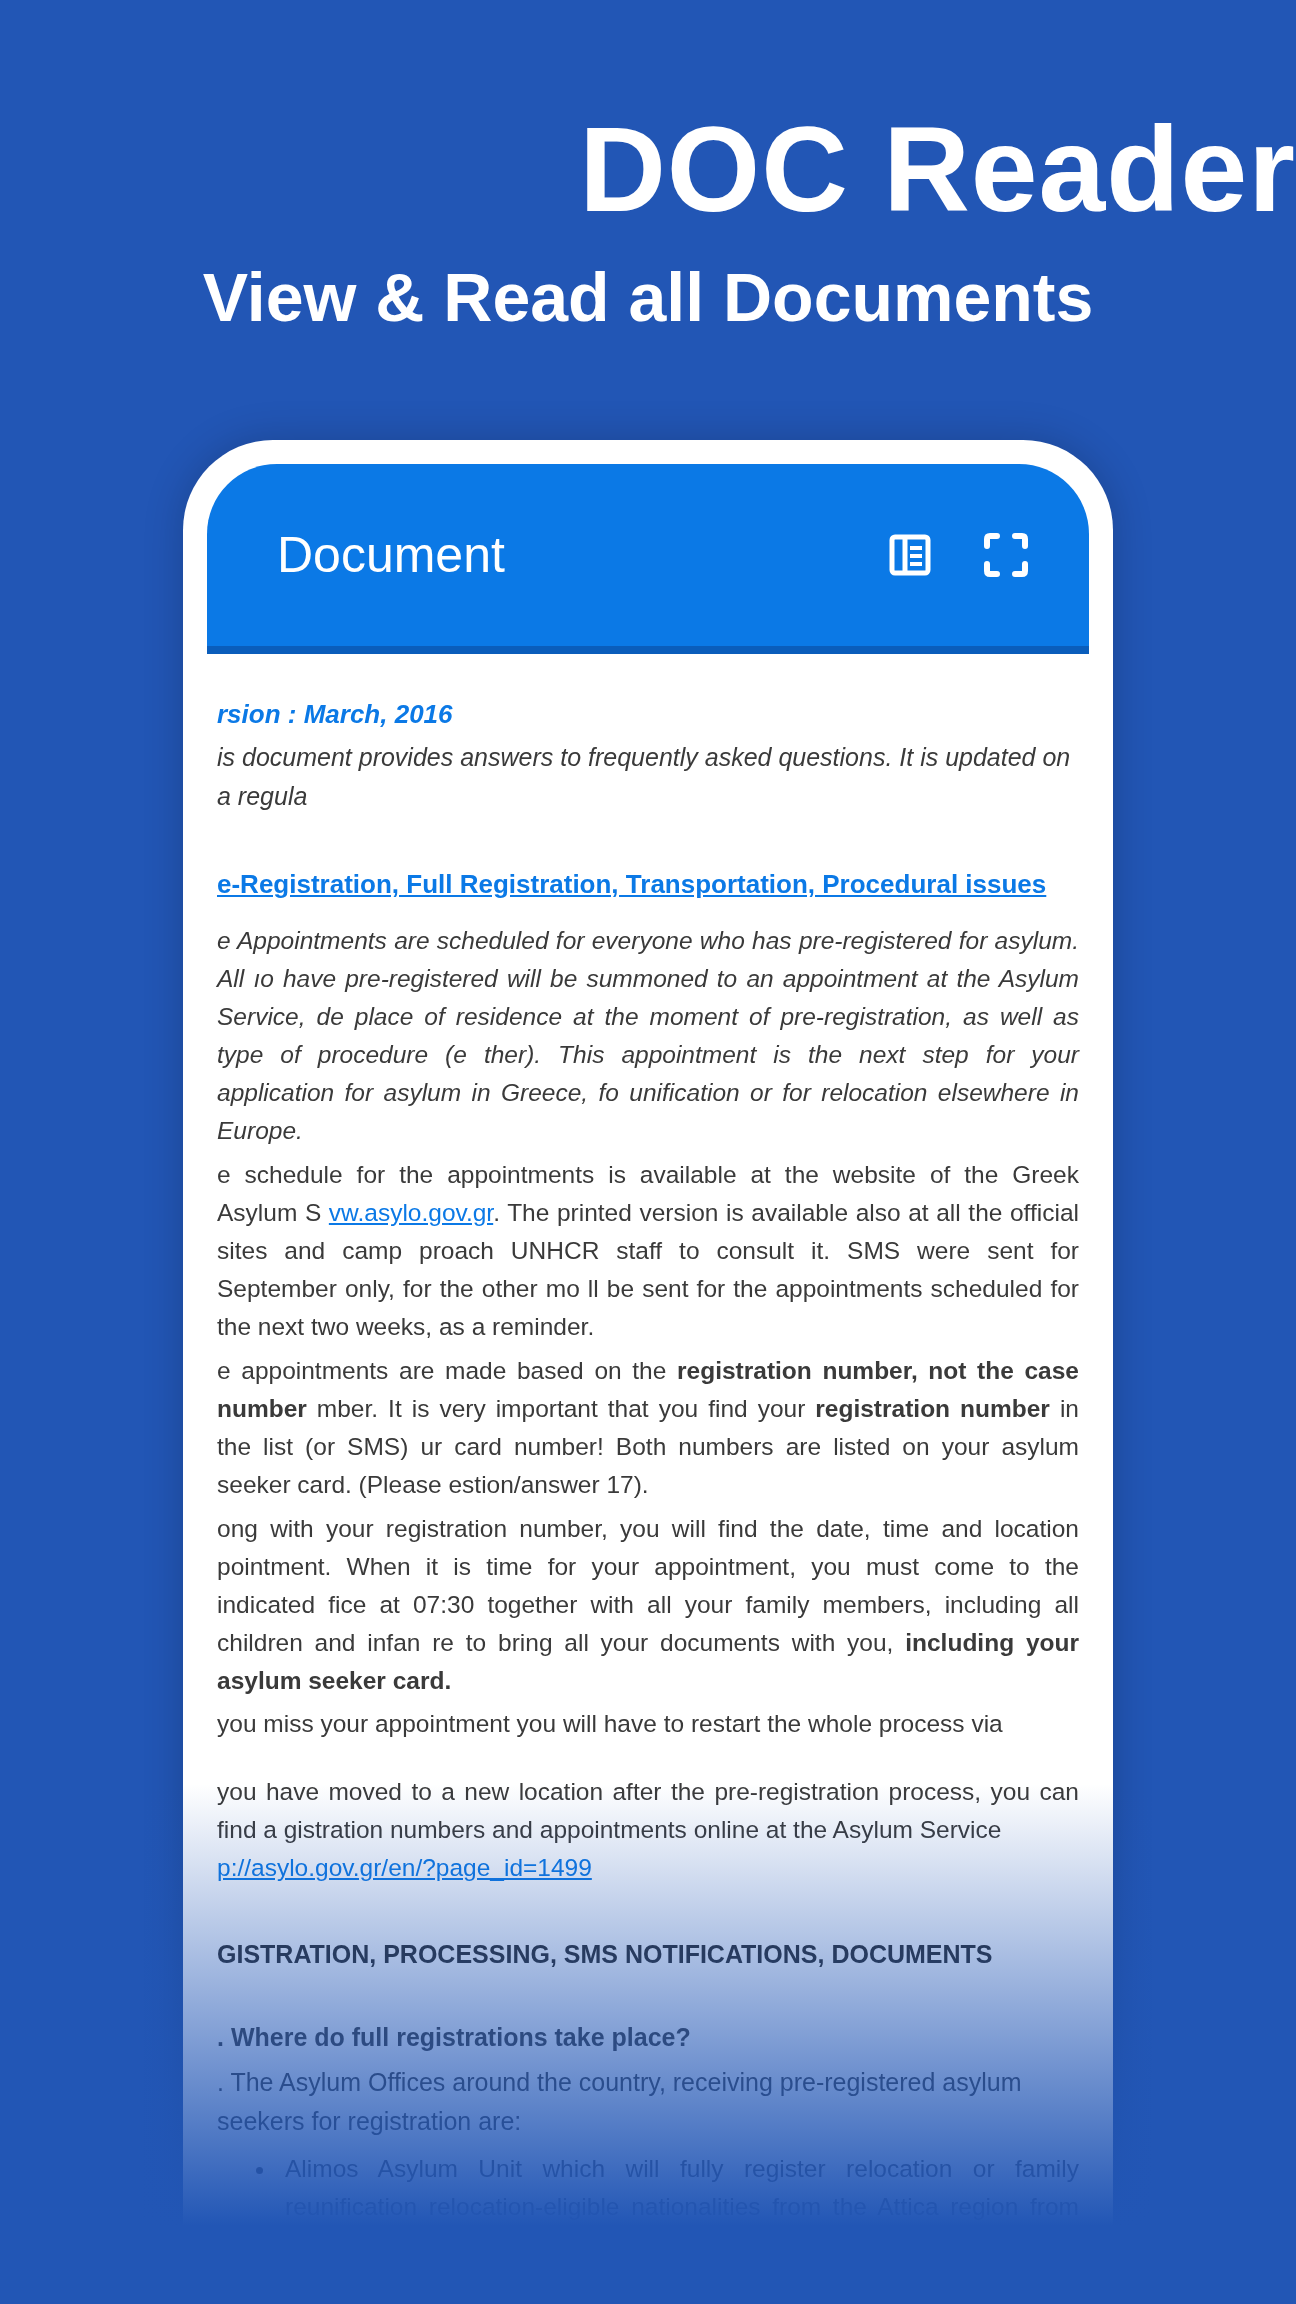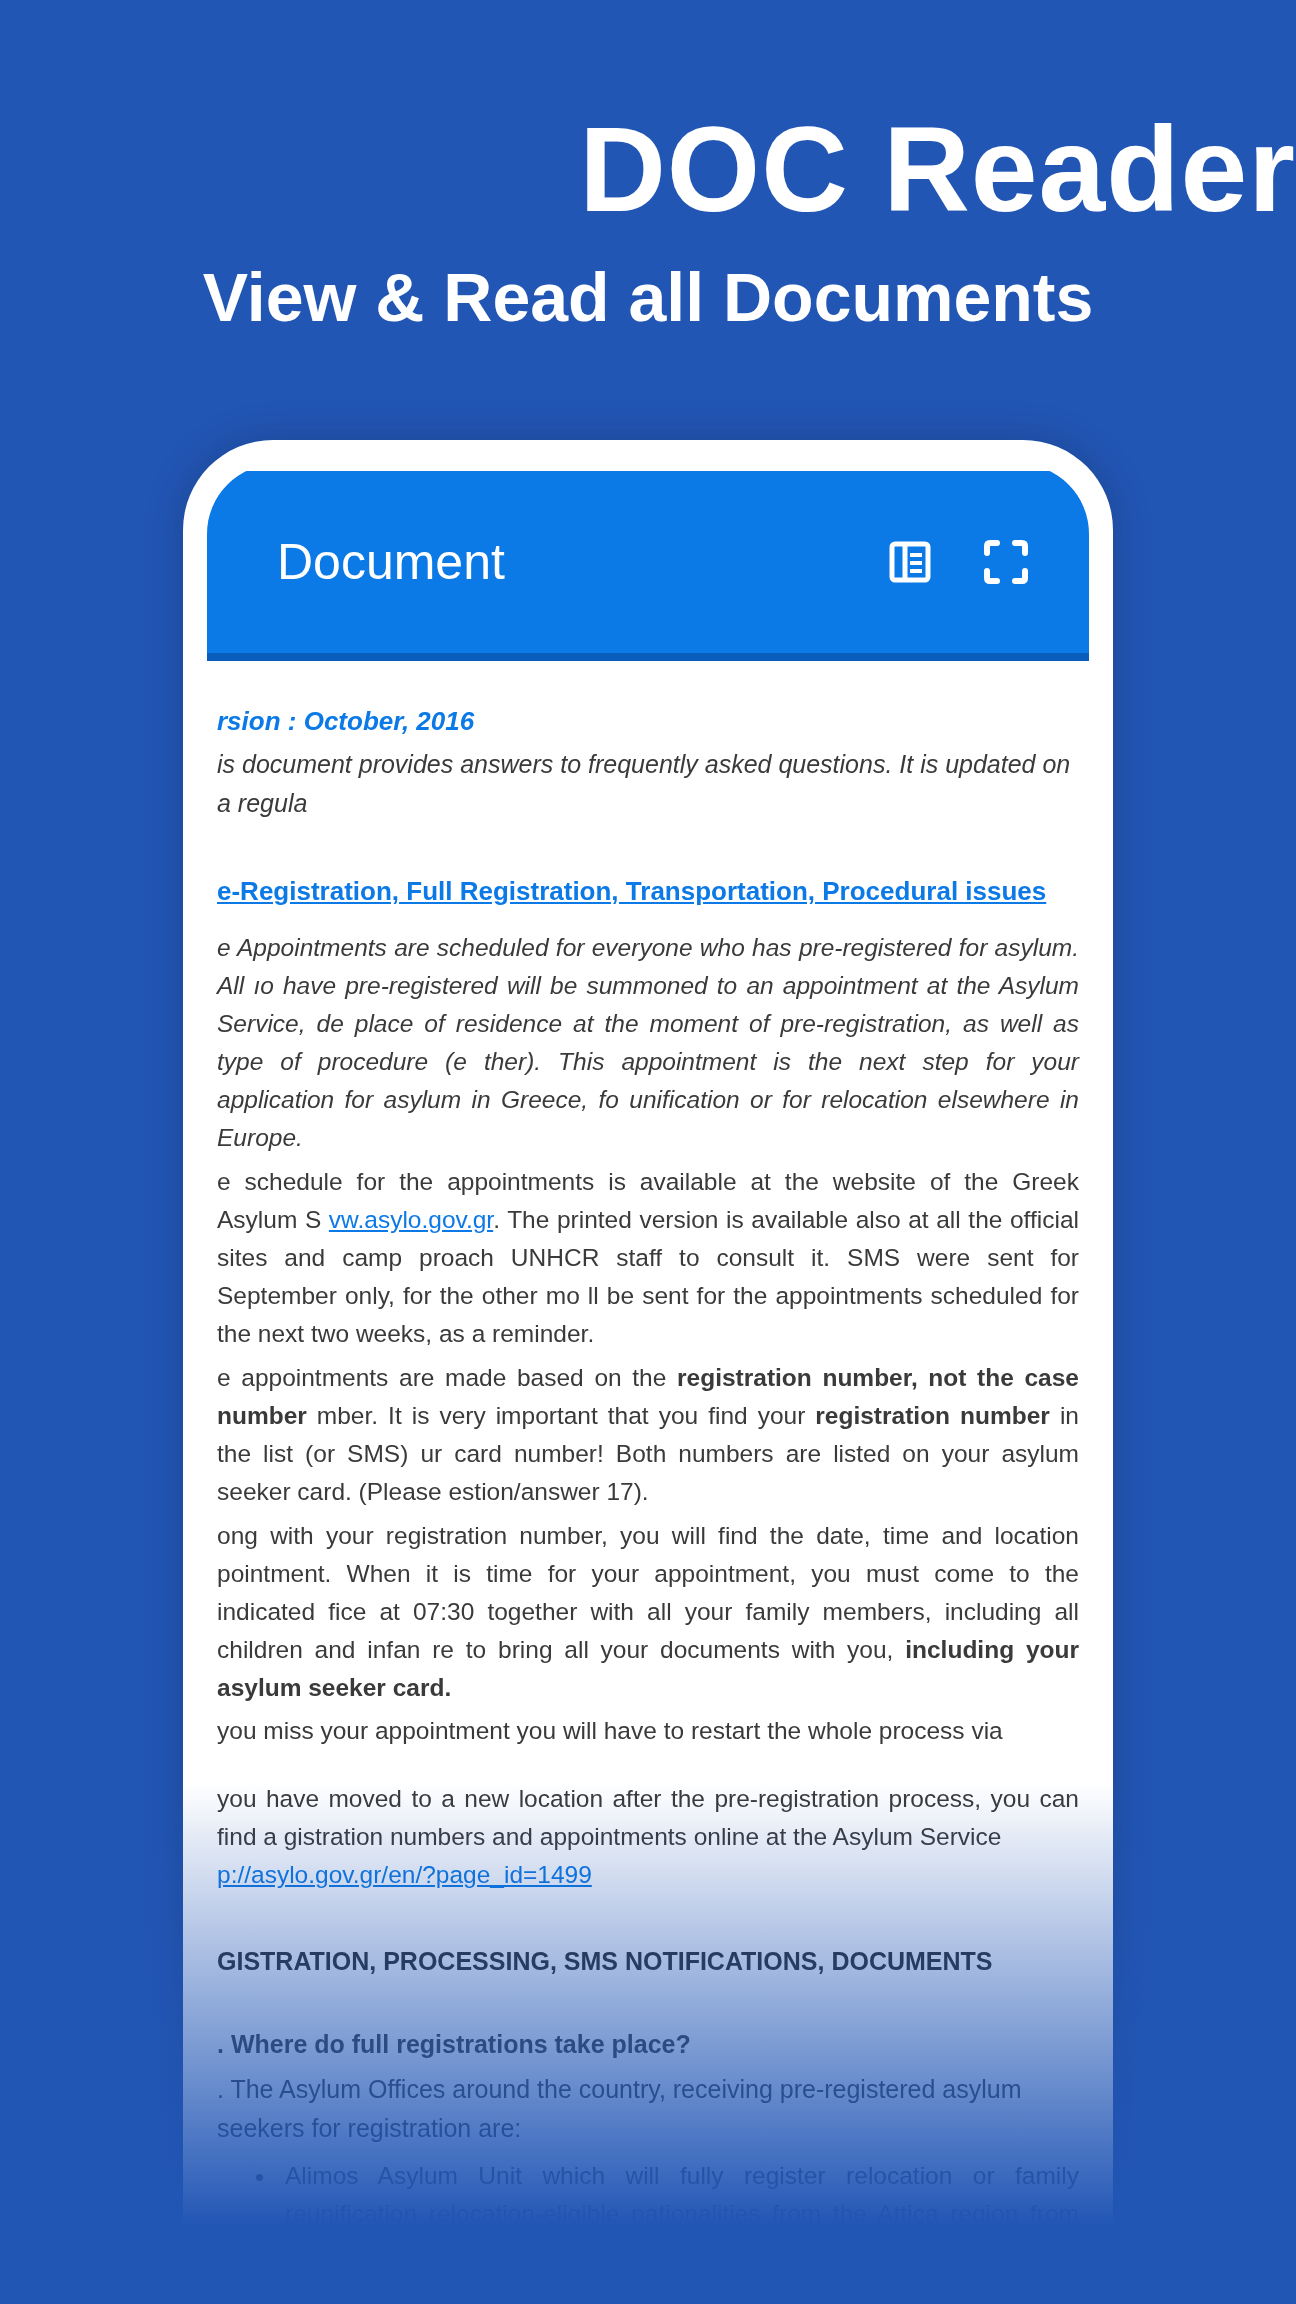"Document" .app-bar { margin-top: 7px -> none }
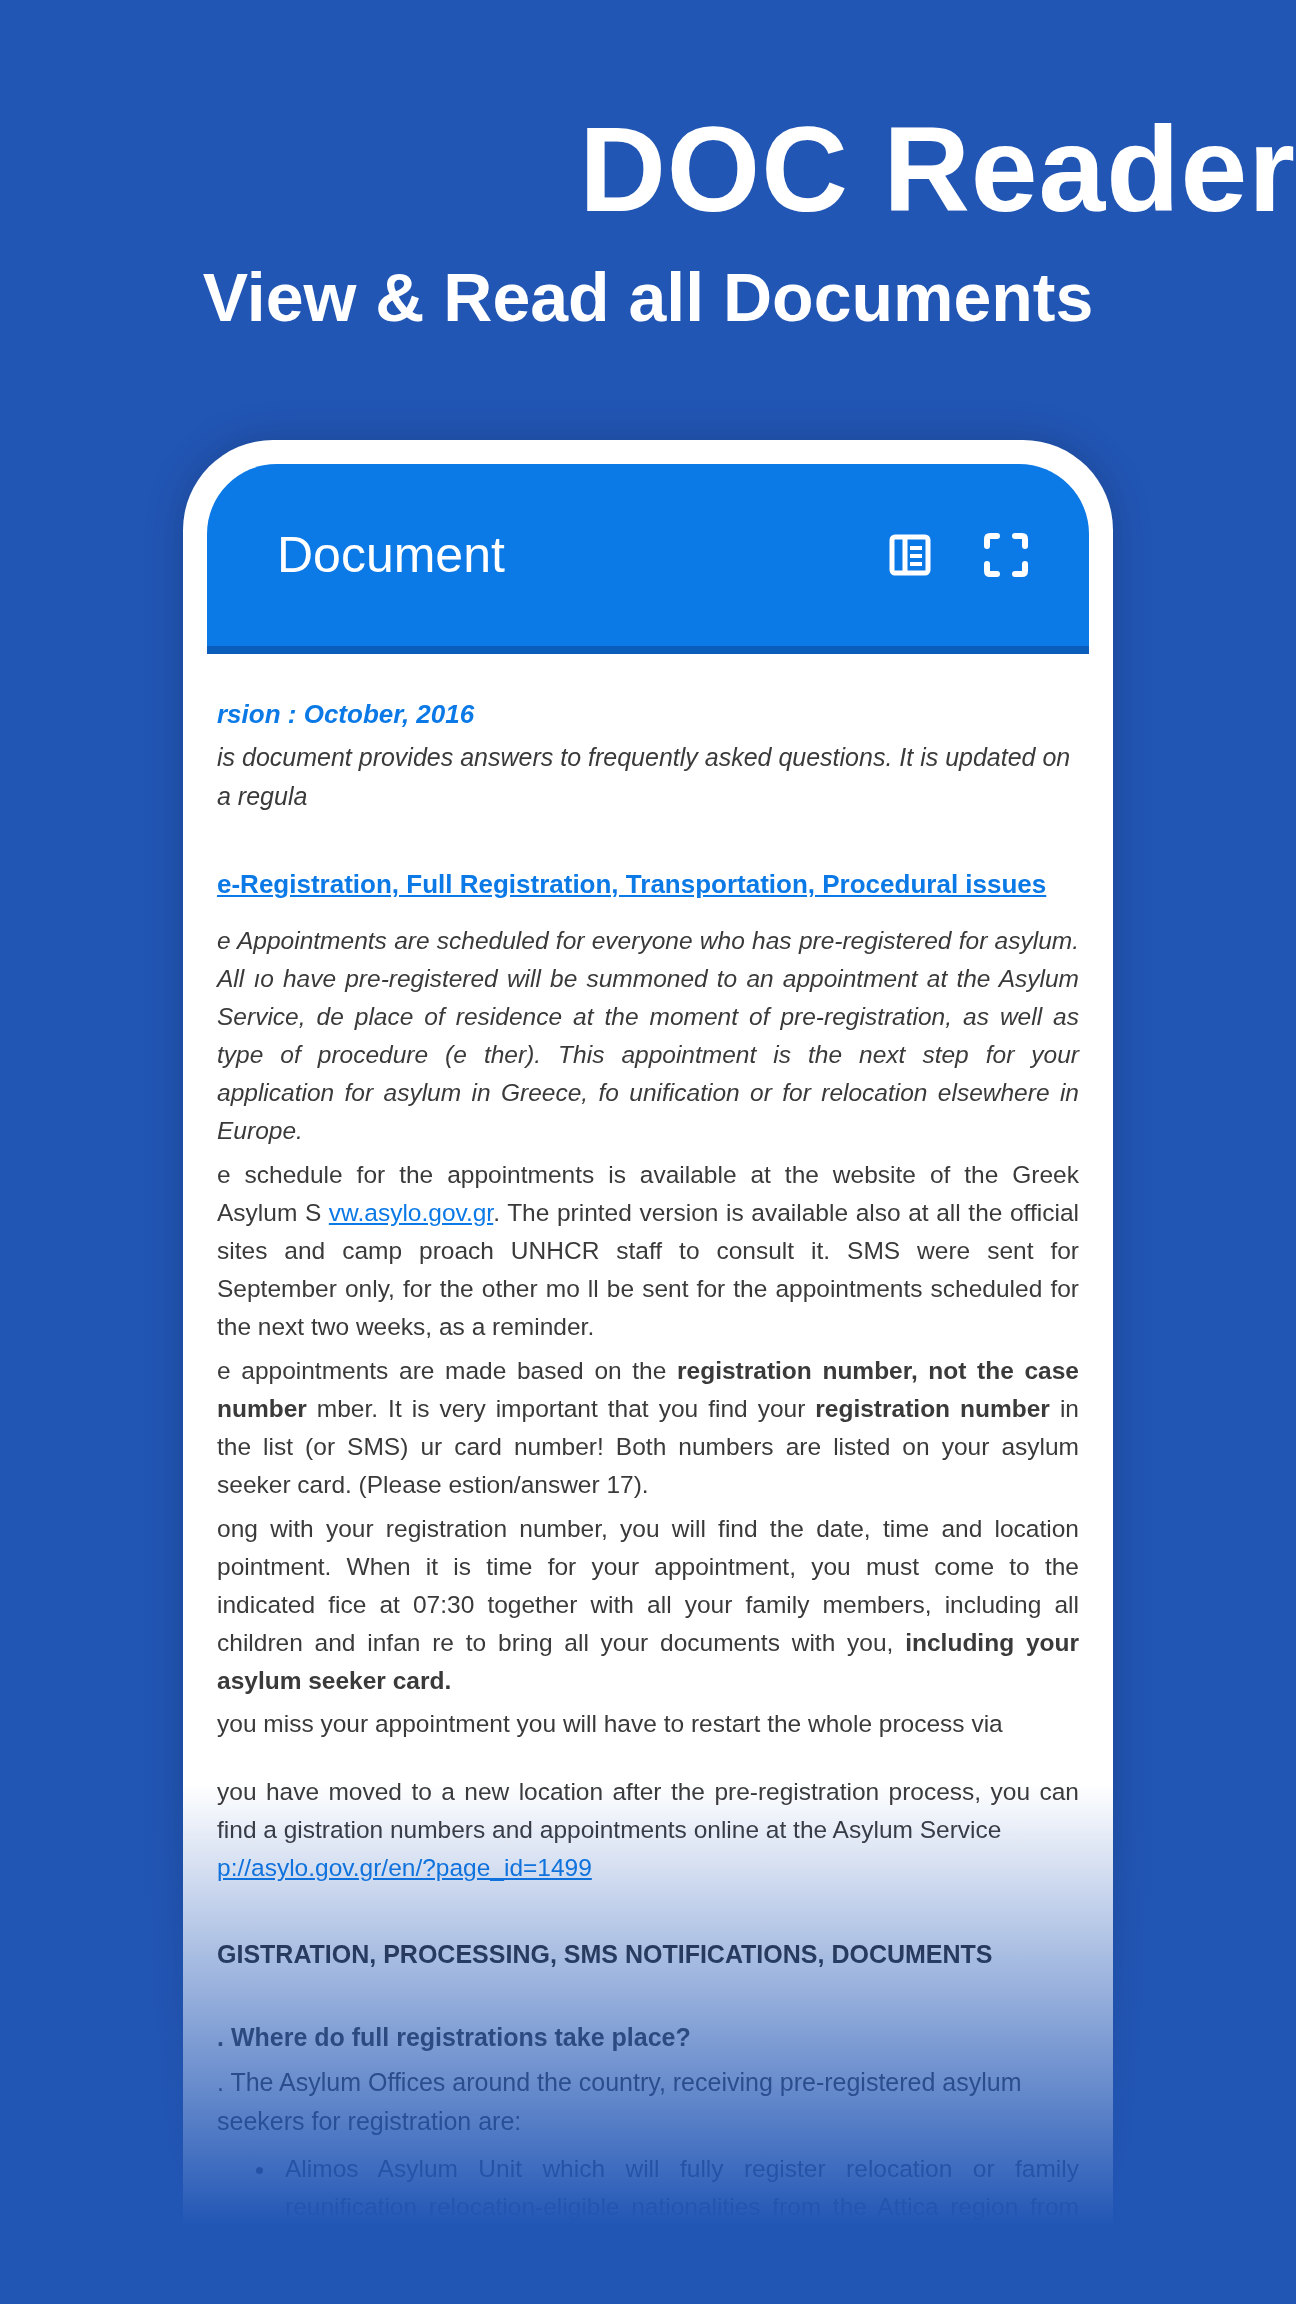"rsion : October, 2016" div.version { text: October -> March }
